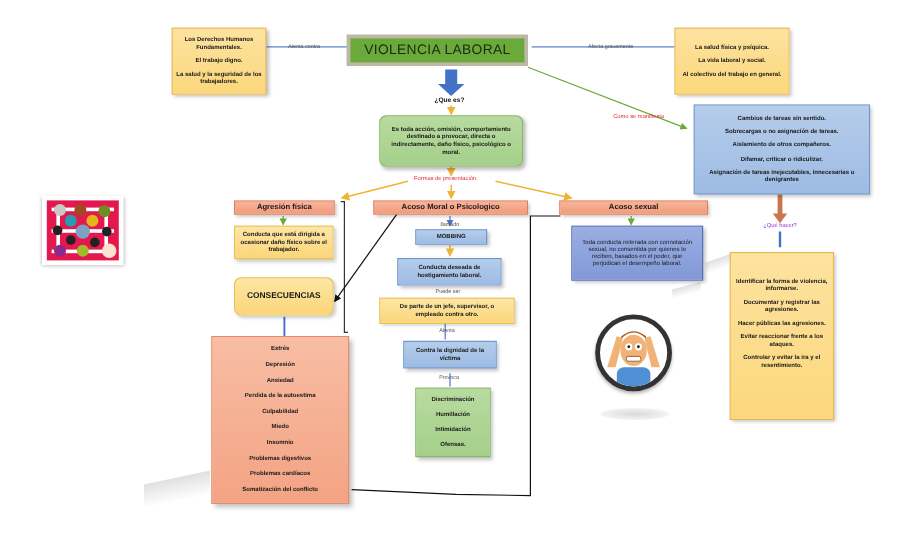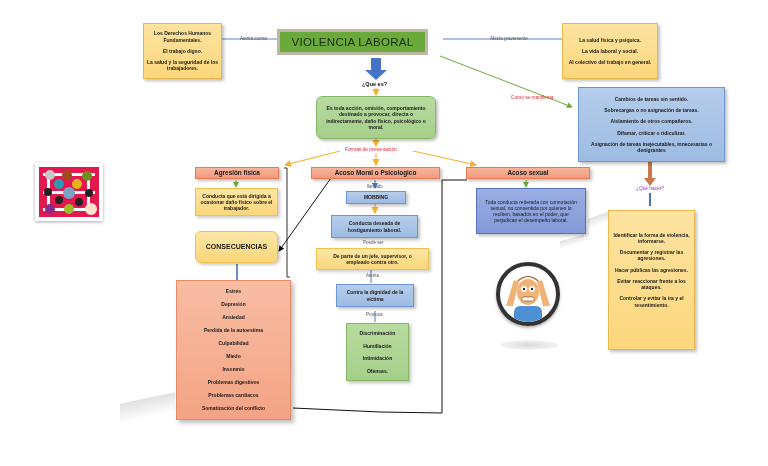"VIOLENCIA LABORAL" .title-box { left: 277px -> 289px }
